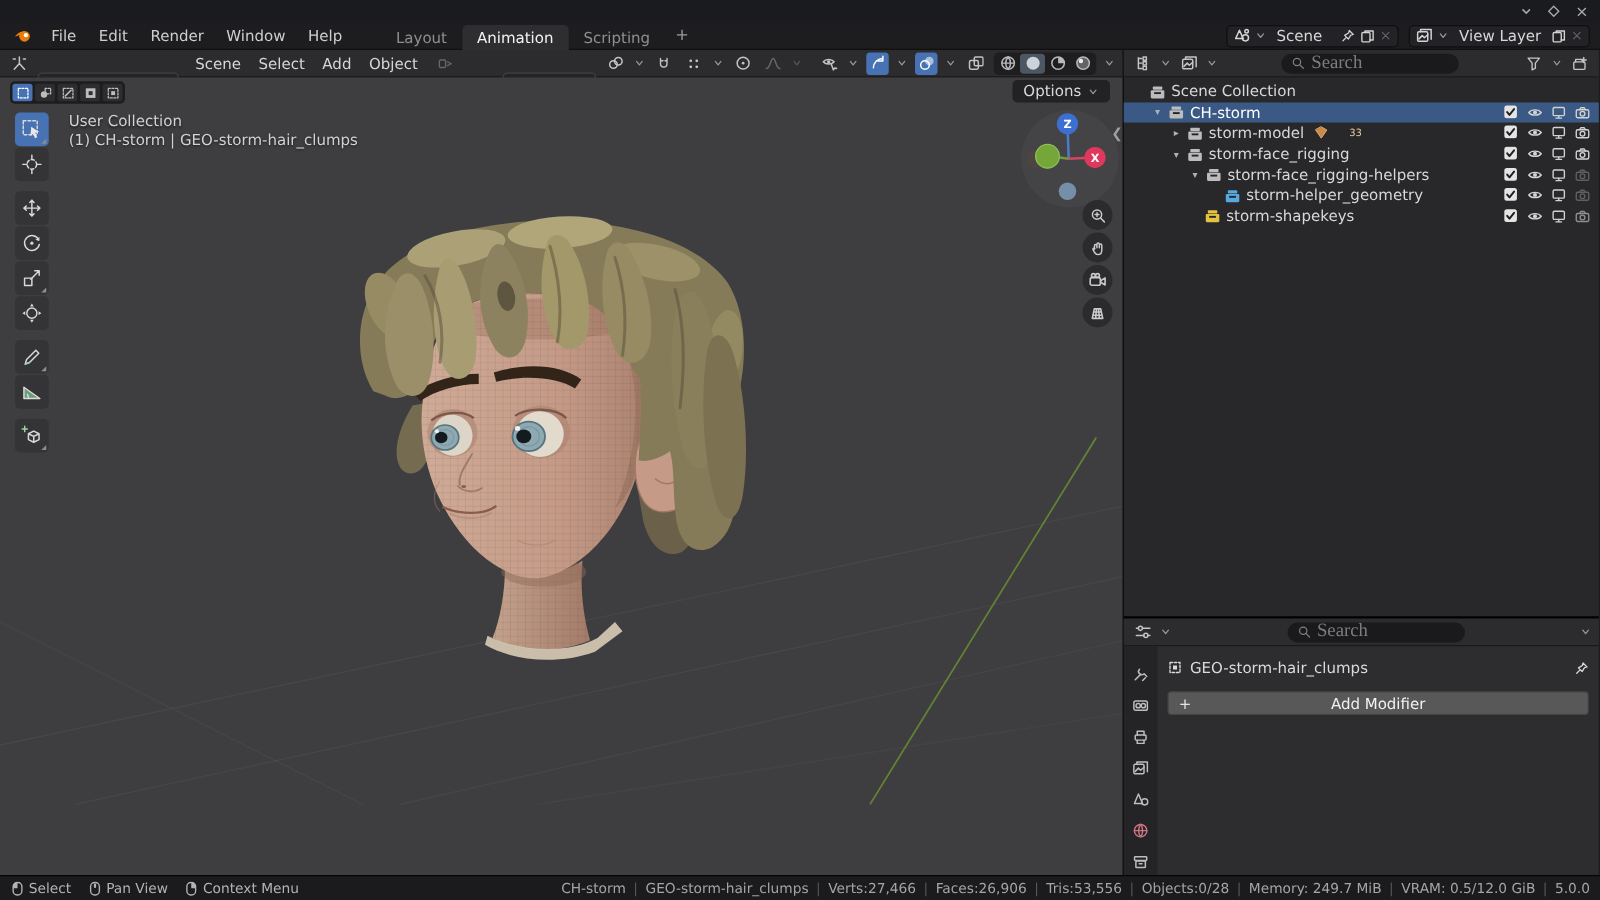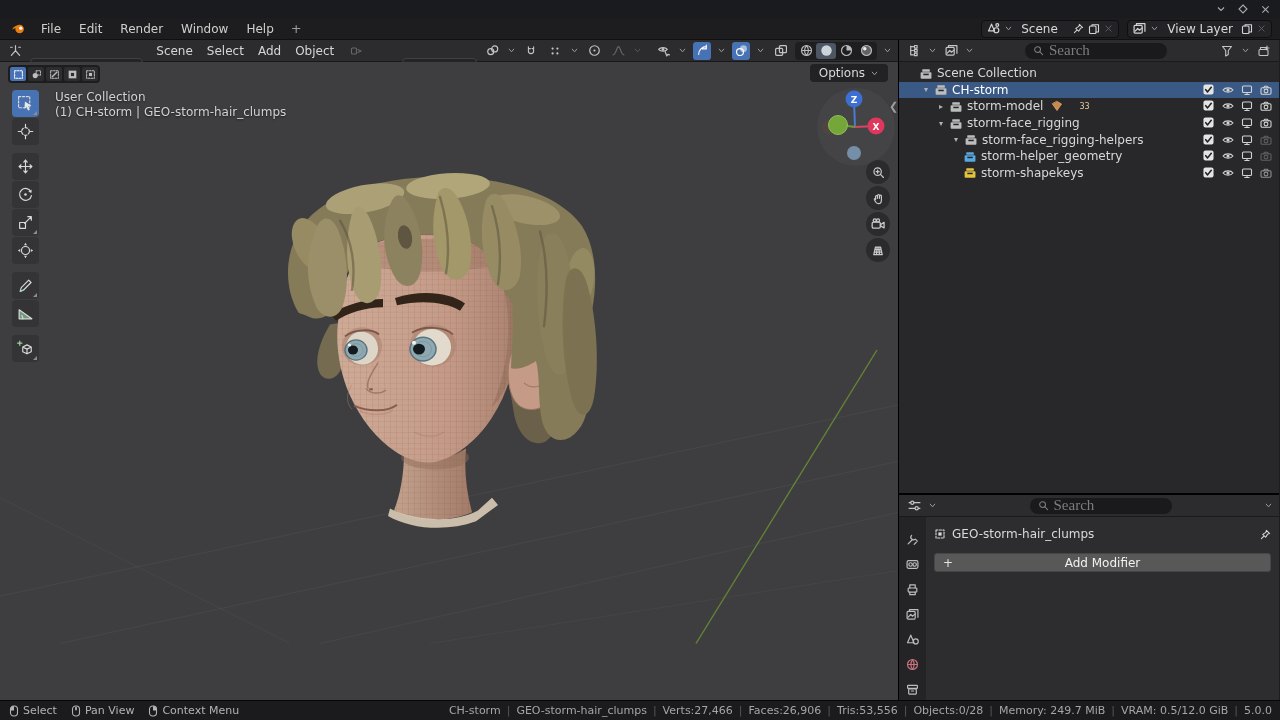"Layout" div.ws-wrap { html: none -> <div> <span>Layout</span> <span>Animation</span> <span>Scripting</span> </div> }
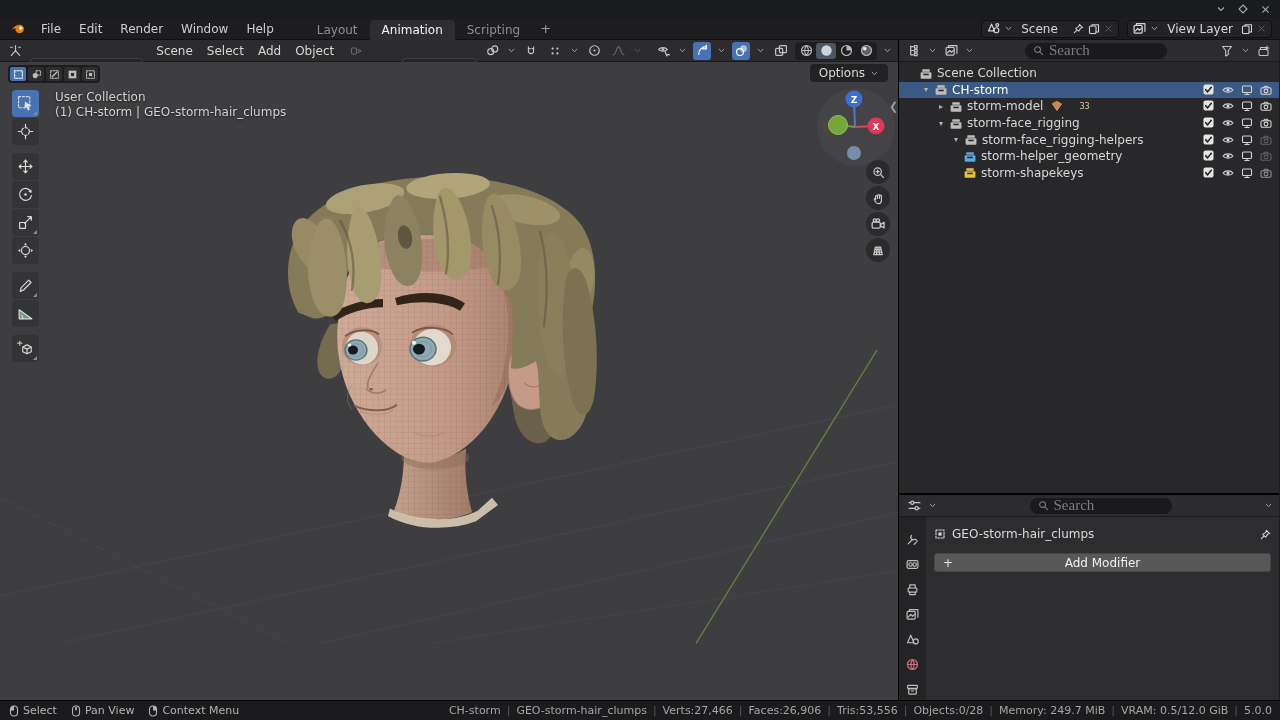"storm-helper_geometry" div.ol-row { padding-left: 50px -> 66px }
